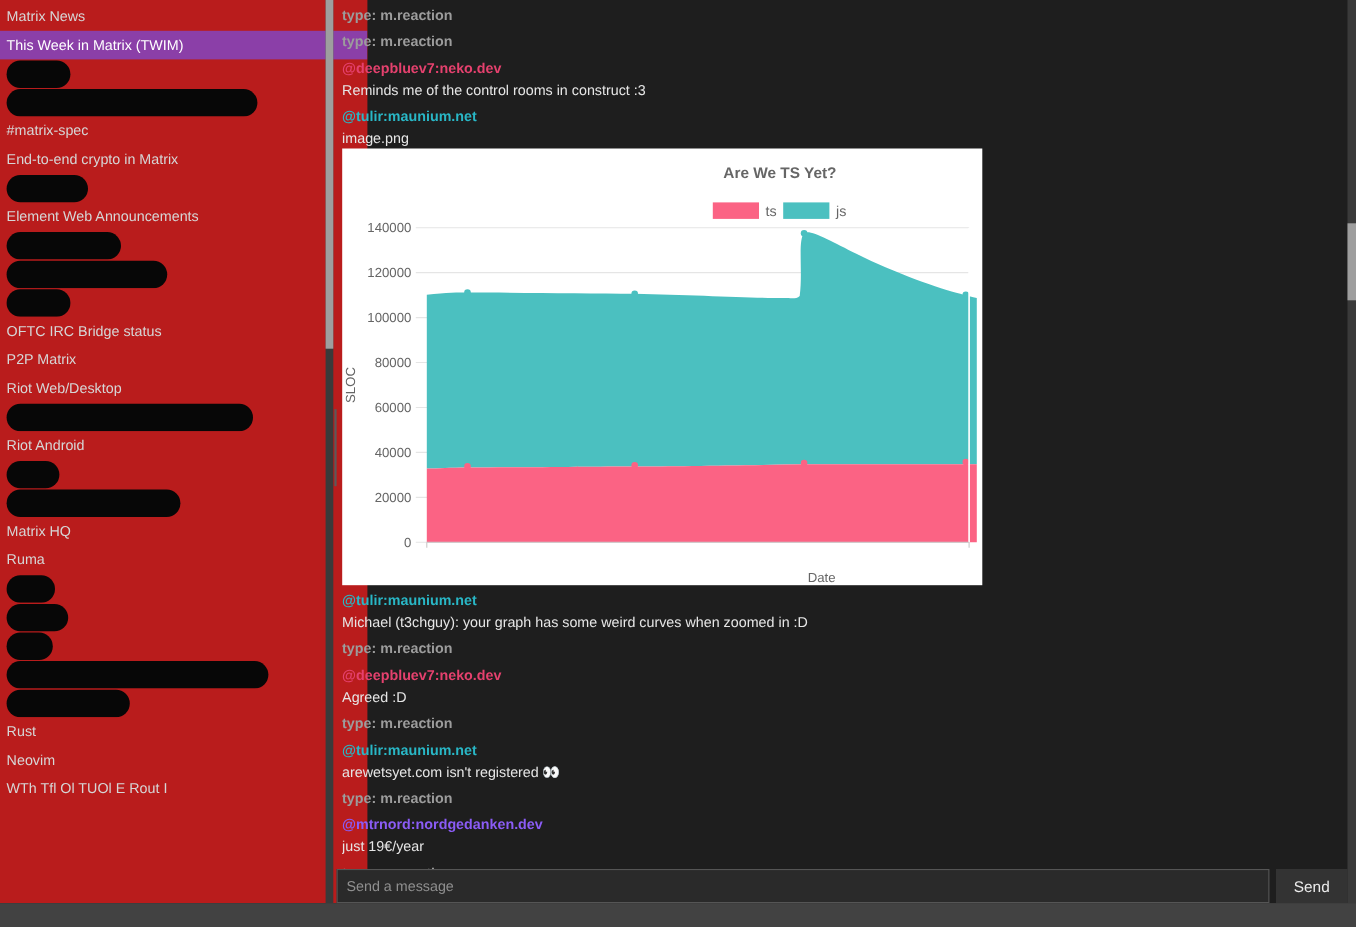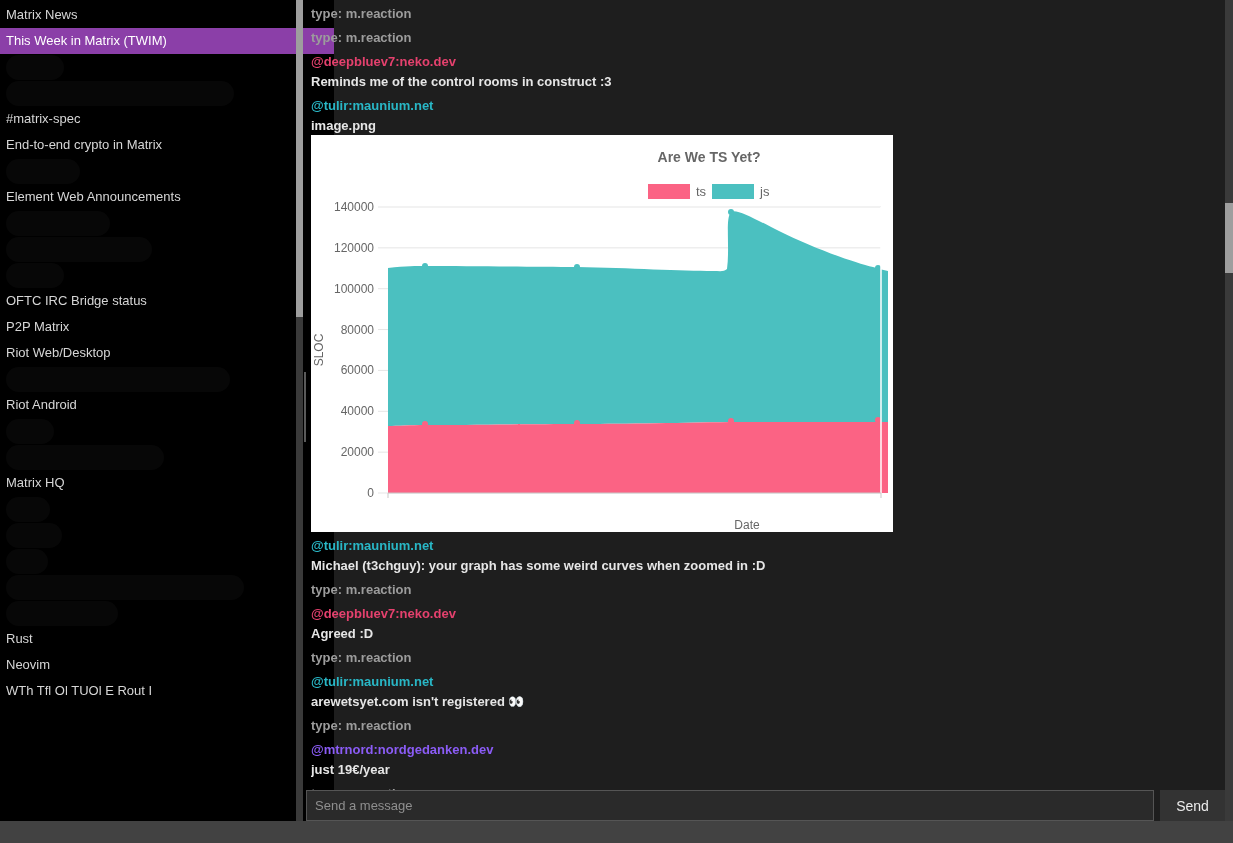"Matrix News" .sidebar { background: #000000 -> #b91c1c }
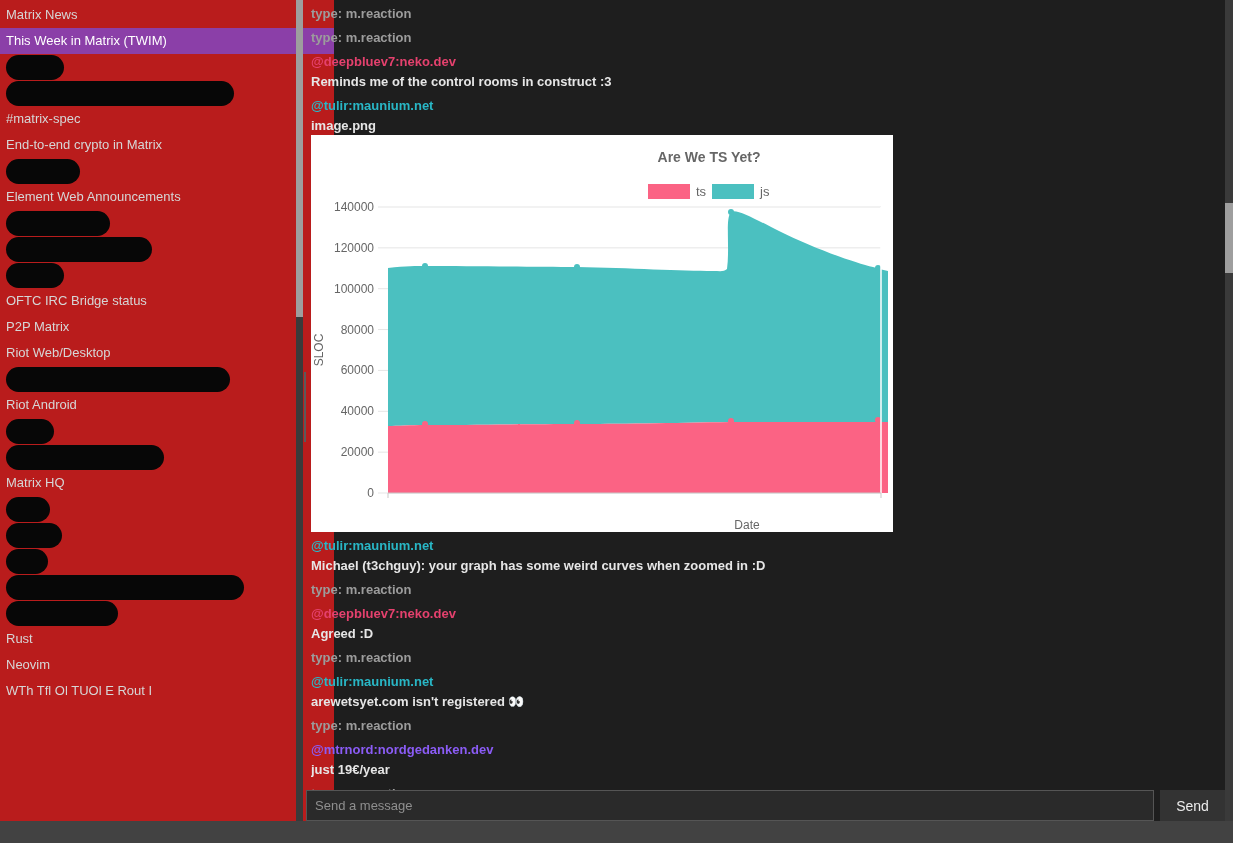"Reminds me of the control" .line.body { font-weight: bold -> none }
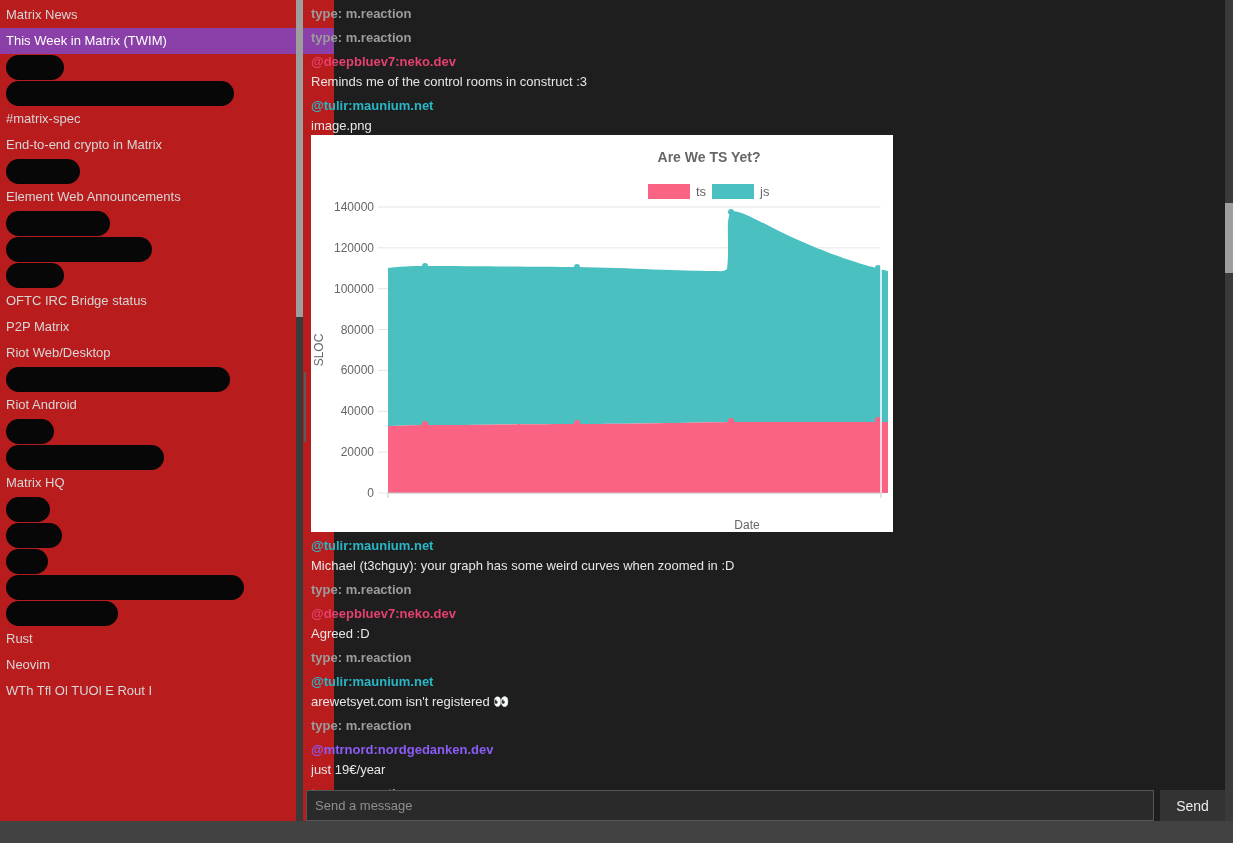"Ruma" div.room-row { html: none -> <div>Ruma</div> }
